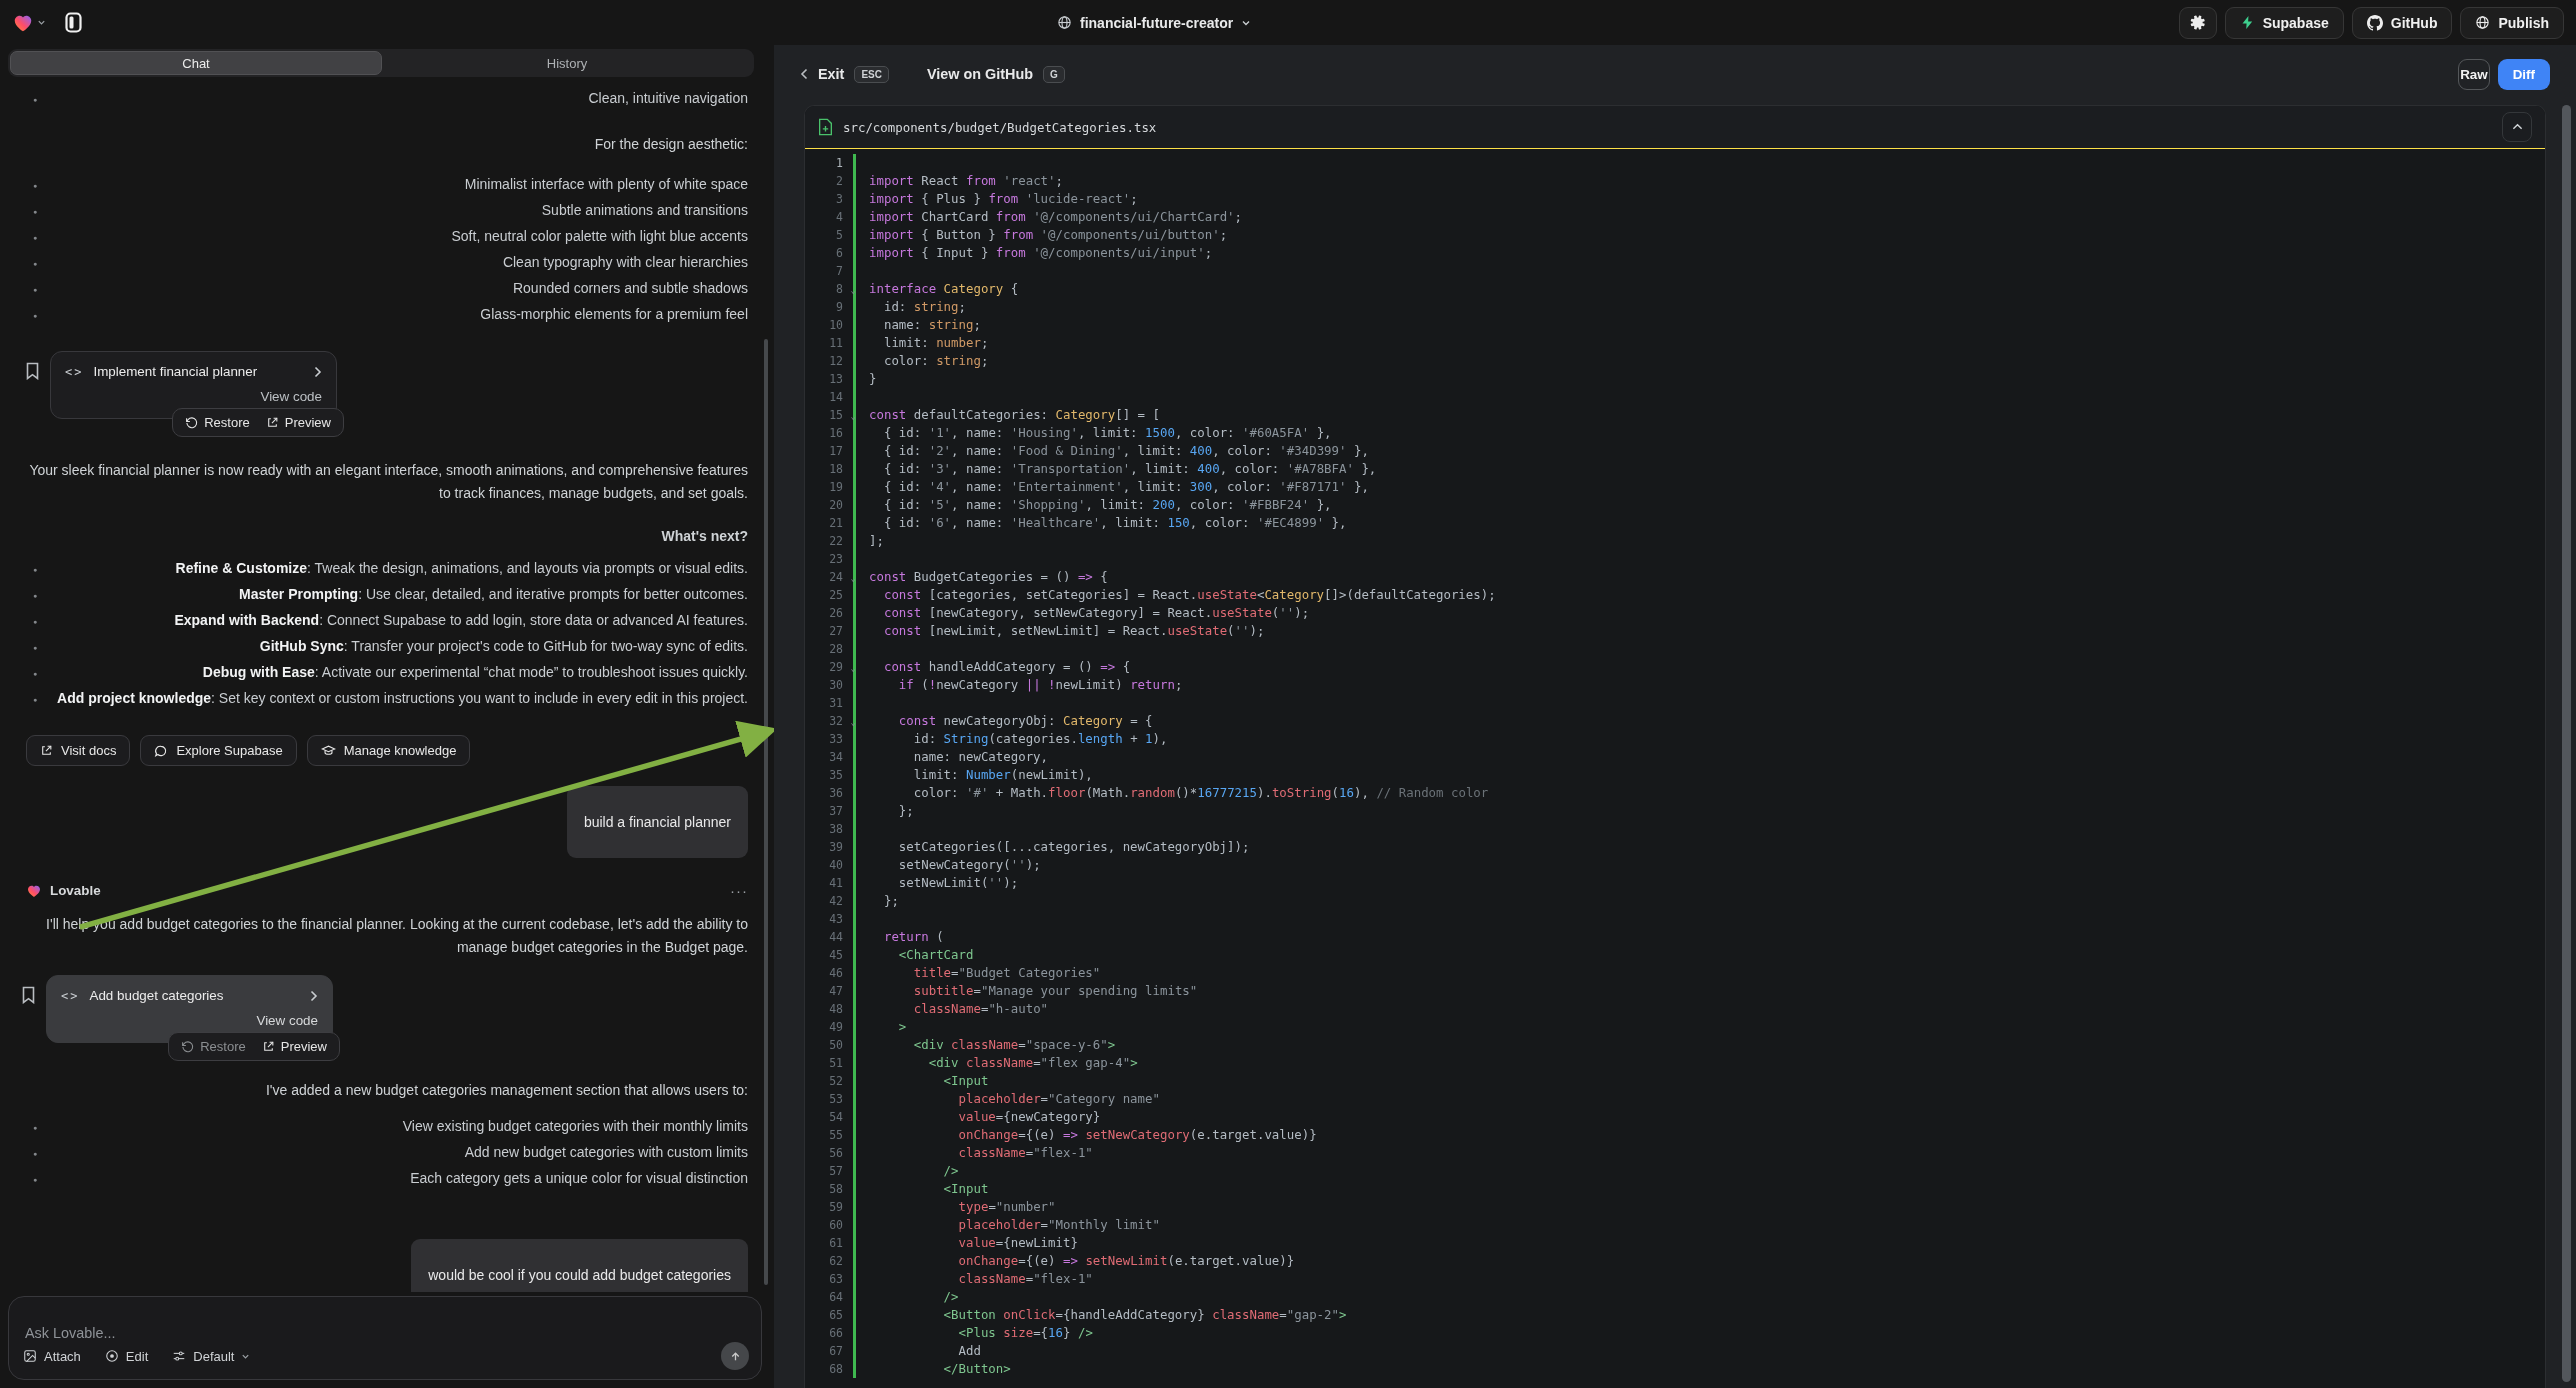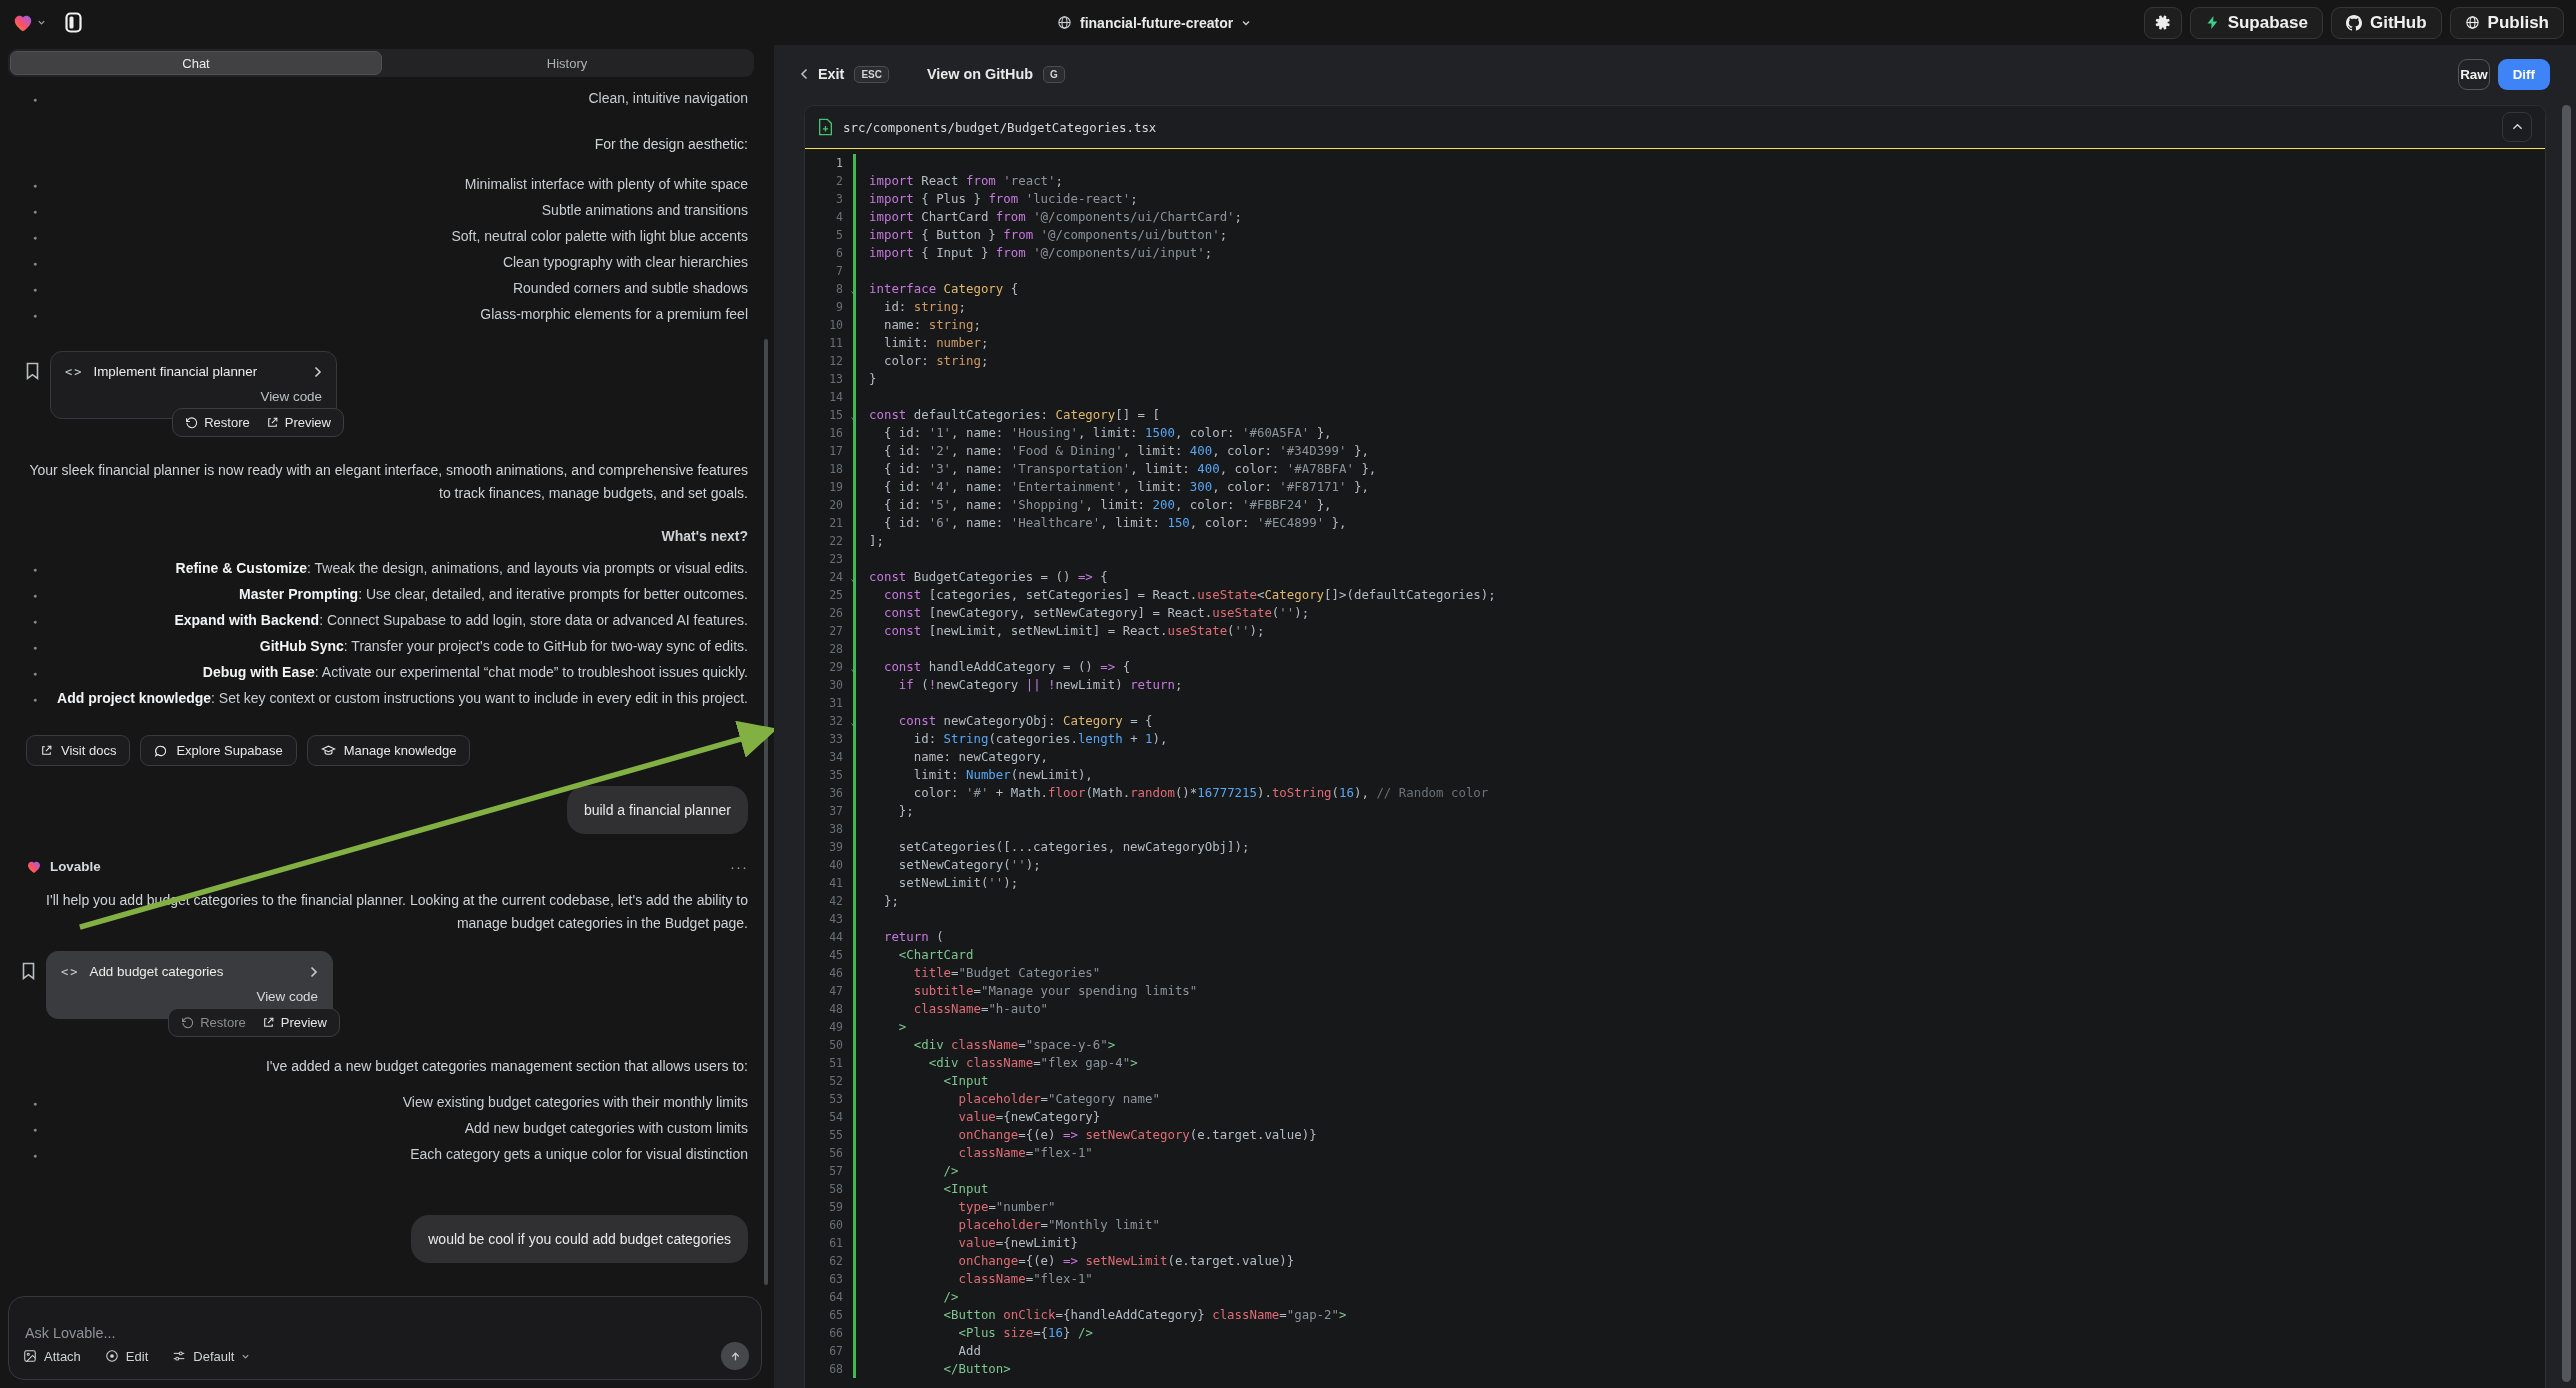"Supabase" .pill-btn { font-size: 17px -> 14px }
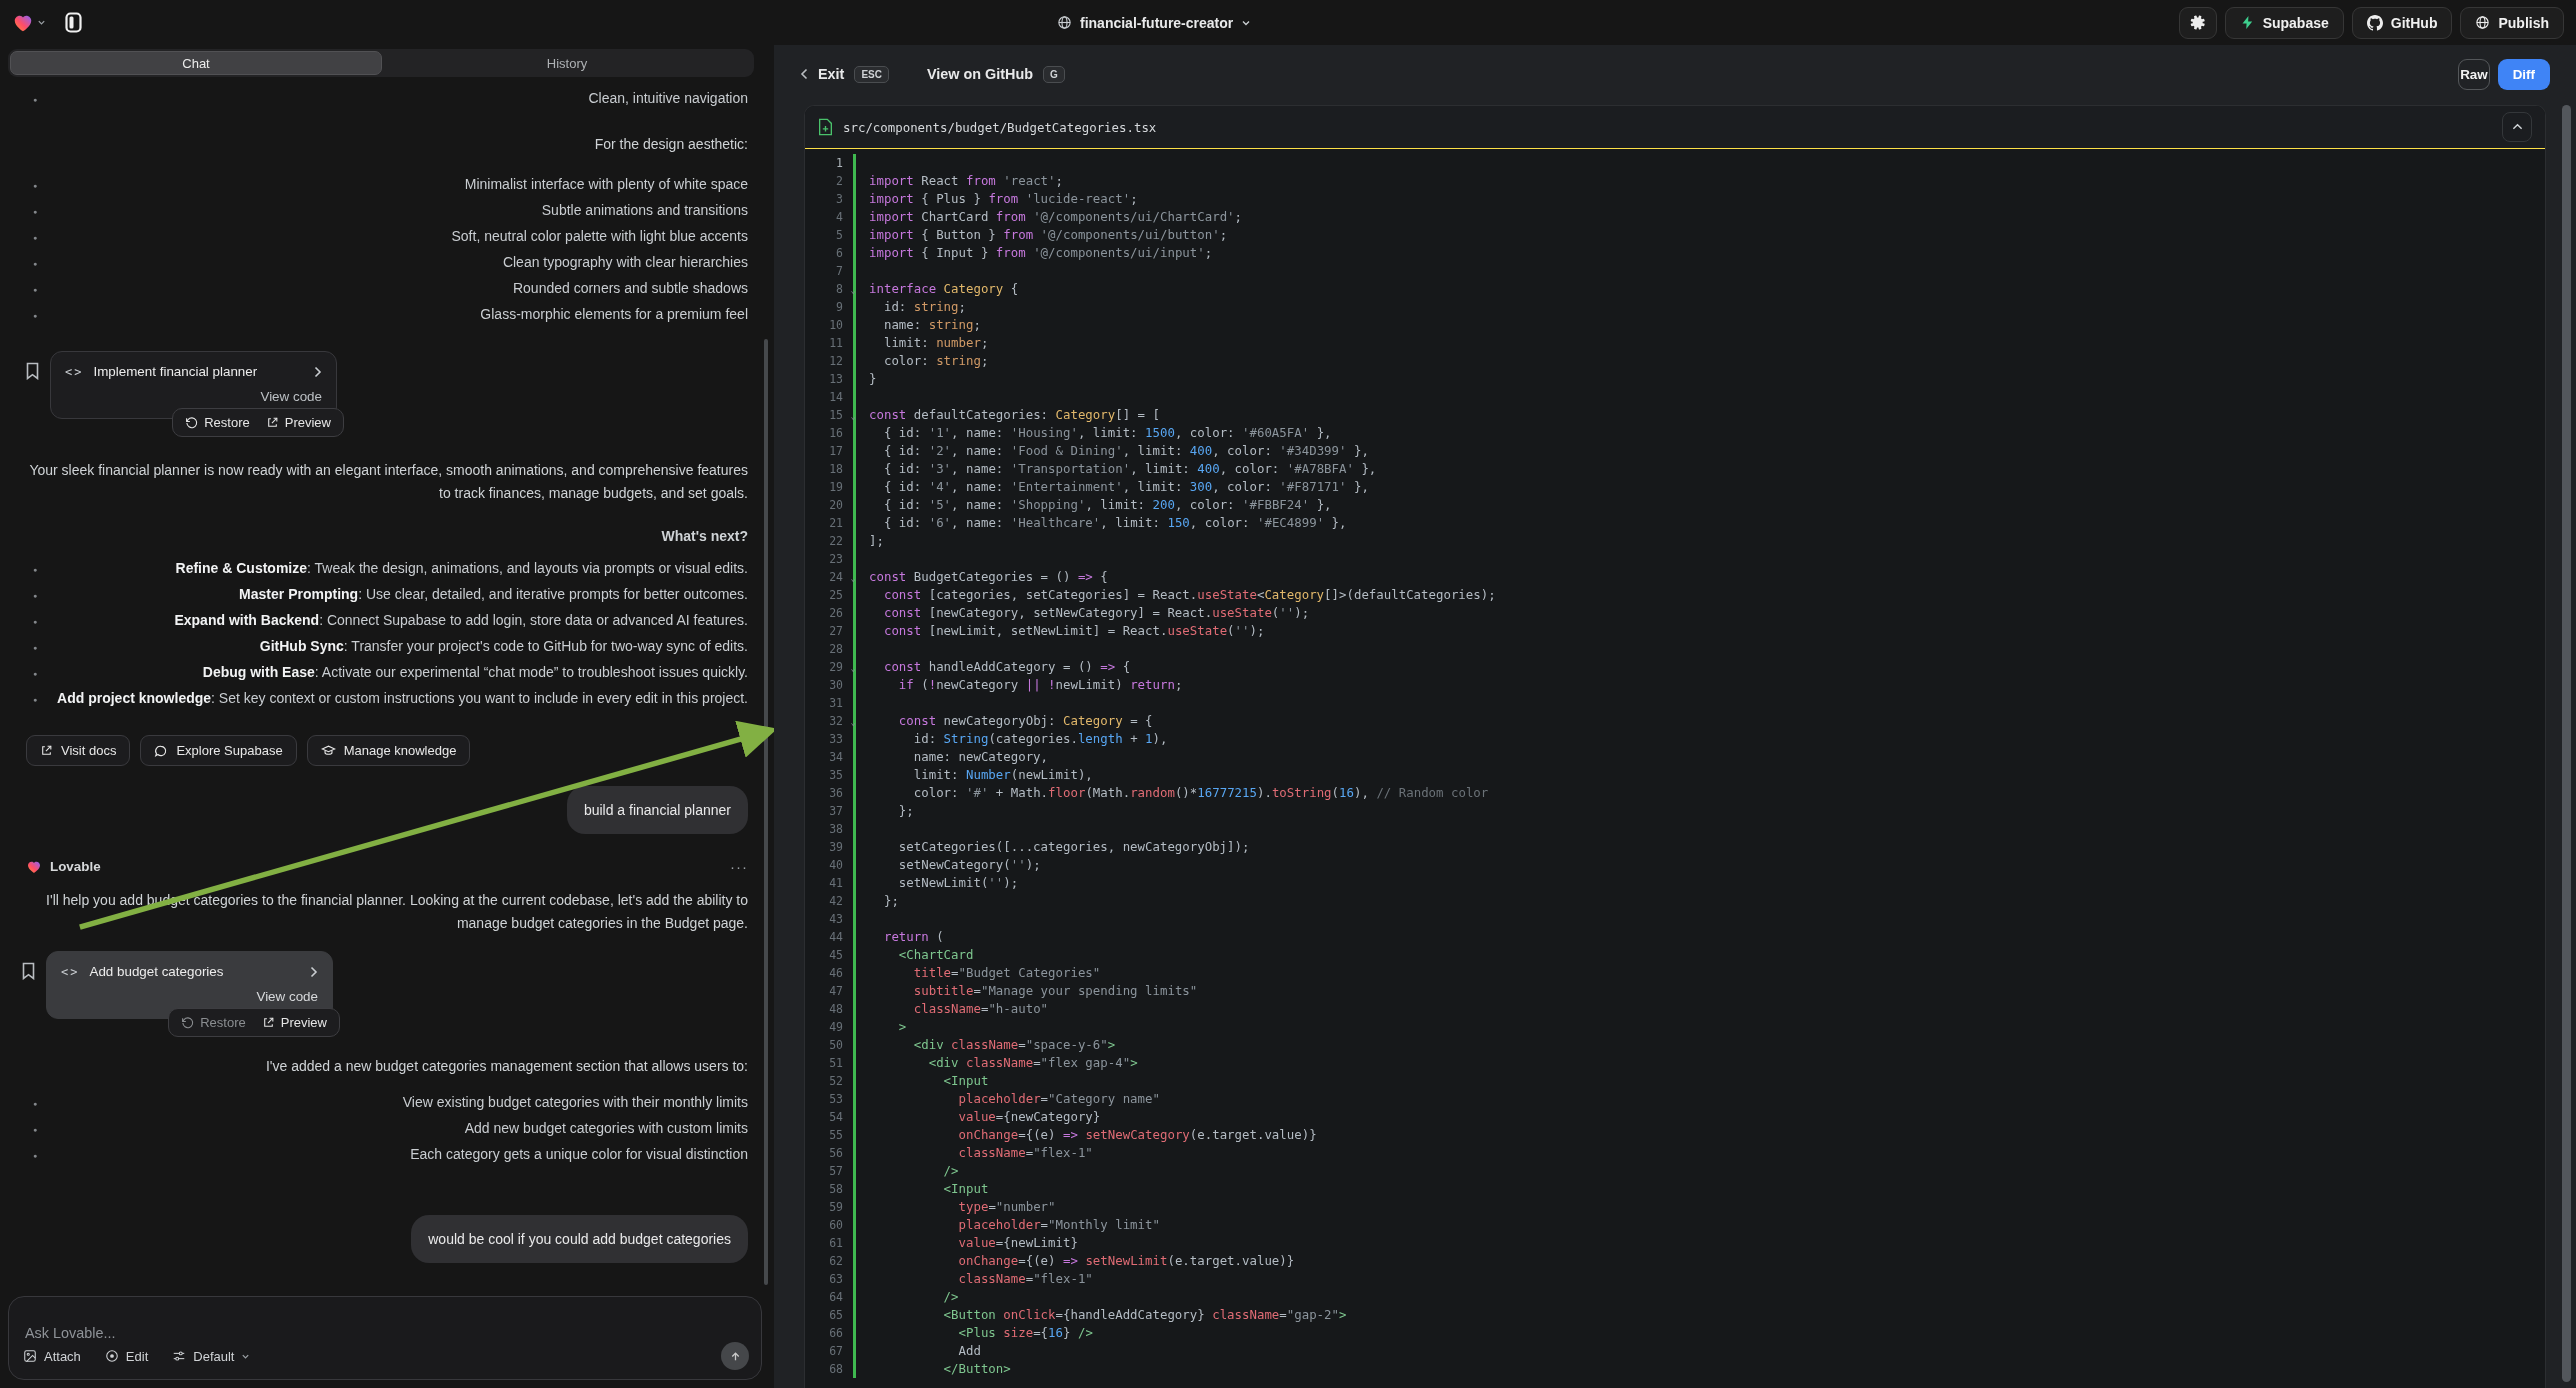"build a financial planner" .bubble { border-radius: 18px -> 9px; padding: 16px 17px -> 28px 17px }
